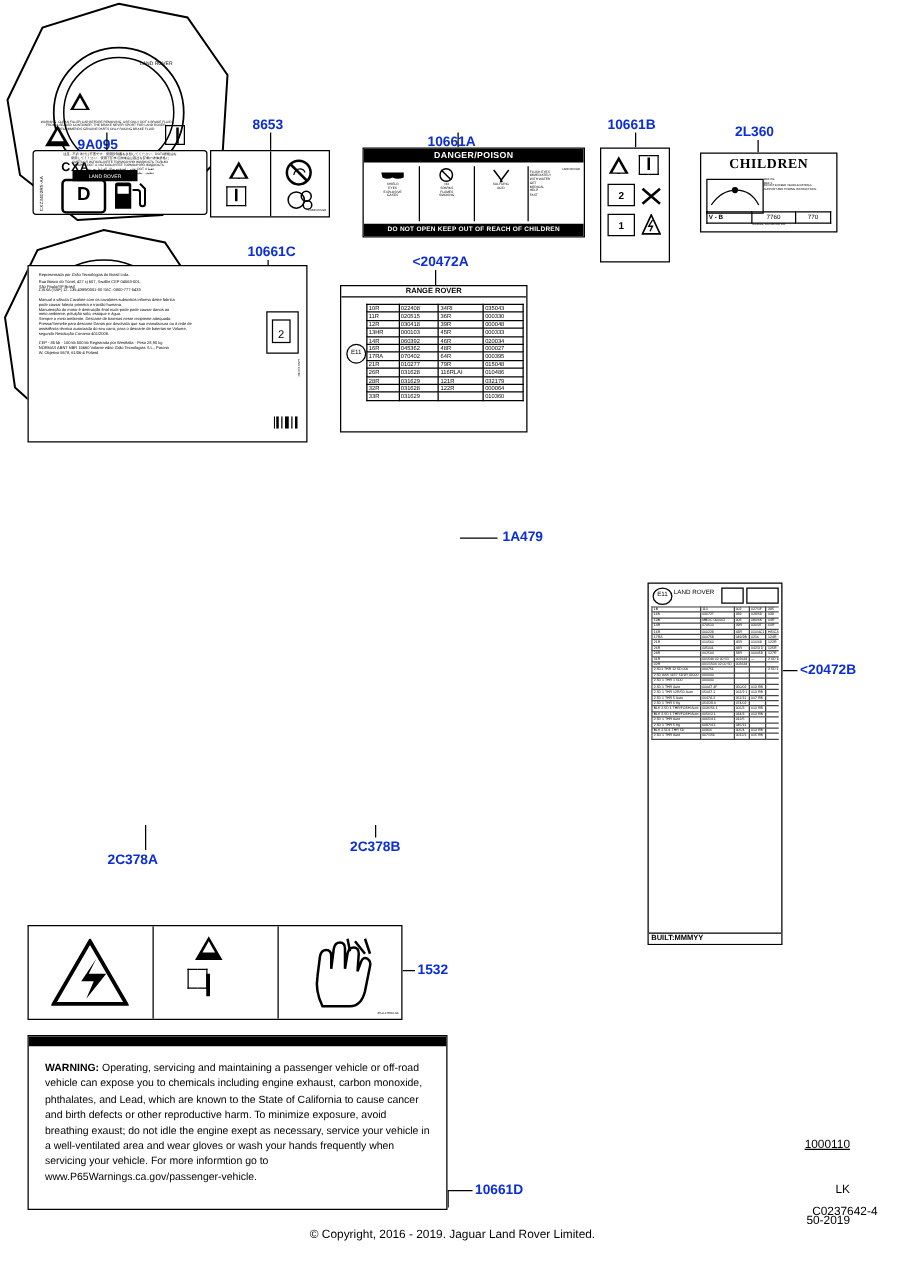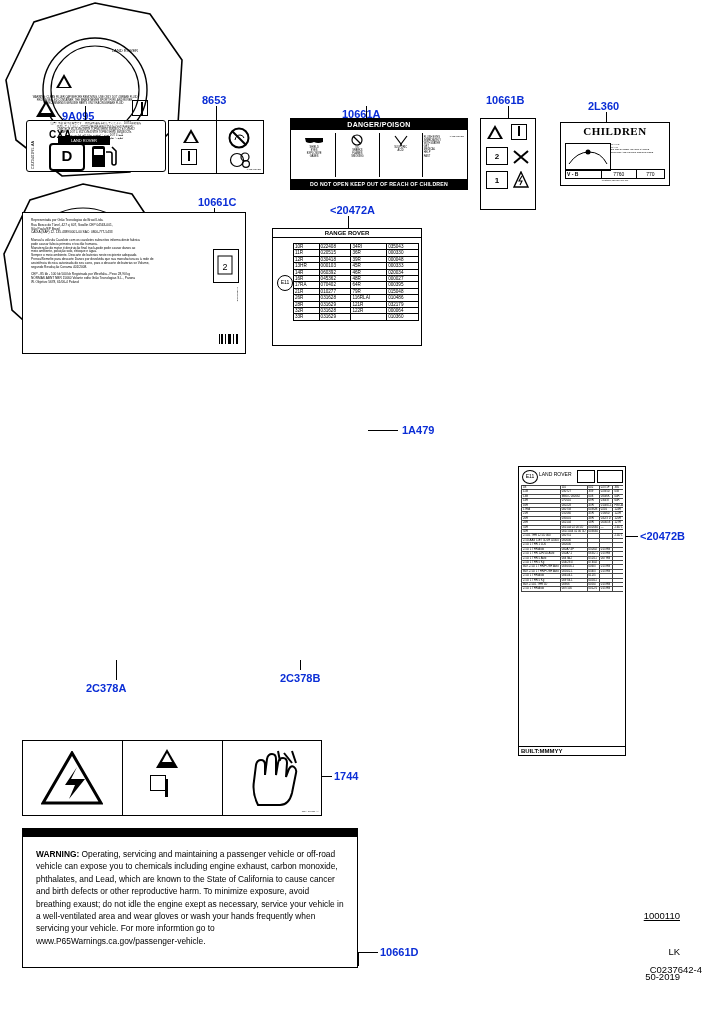"1744" div.callout { text: 1744 -> 1532 }
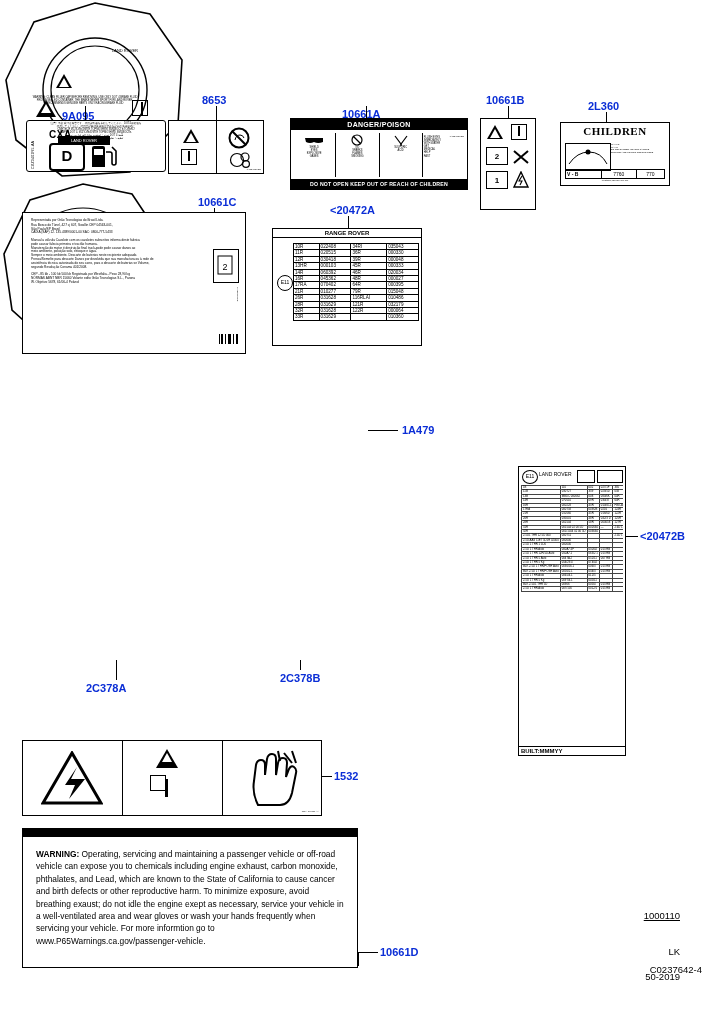"© Copyright, 2016 - 2019." div.copyright { html: none -> <div>© Copyright, 2016 - 2019. Jaguar Land Rover Limited.</div> }
